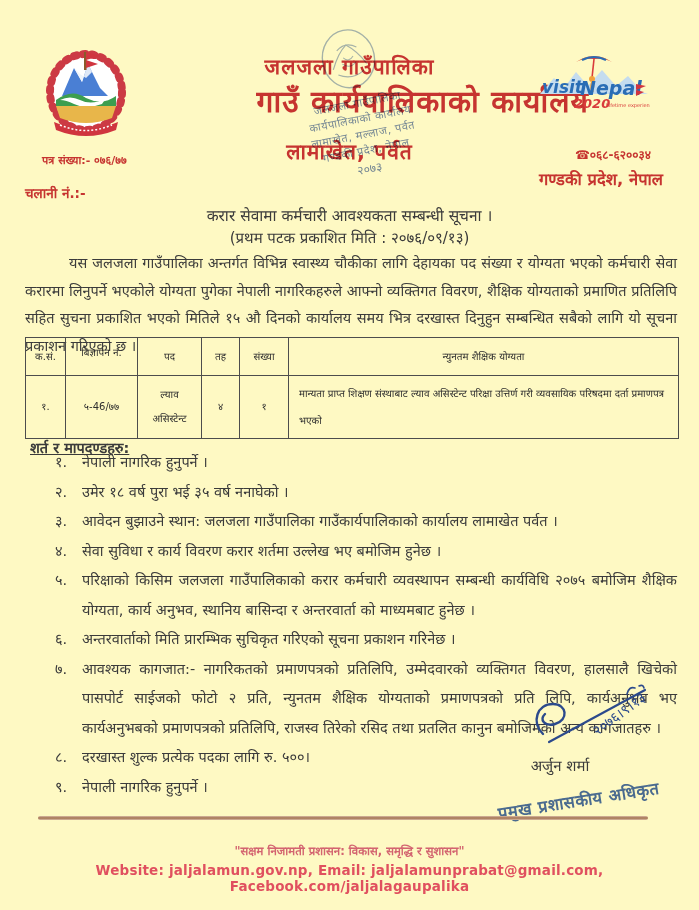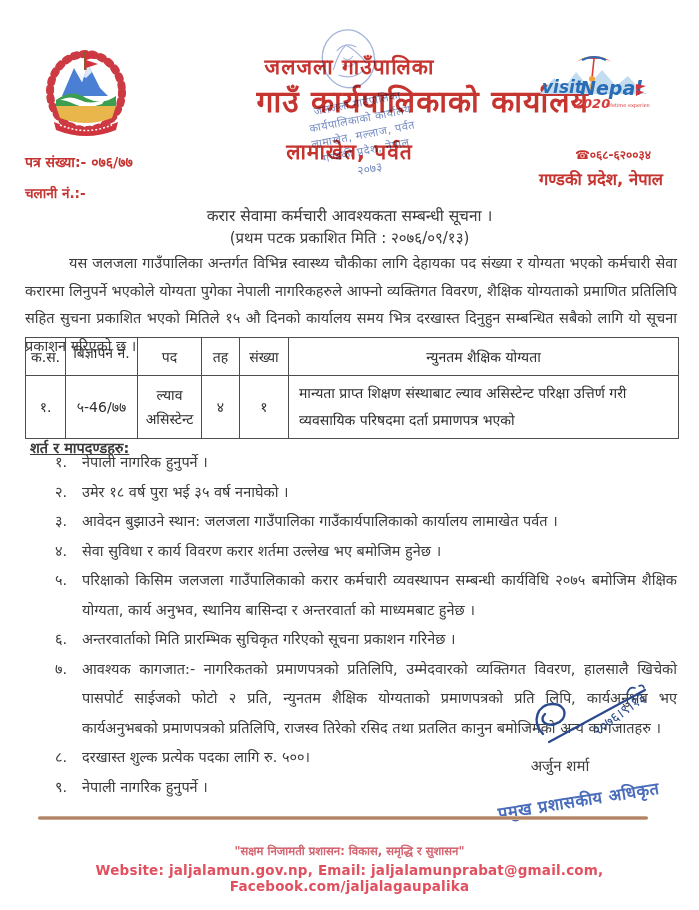"जलजला गाउँपालिका" .page { background: #ffffff -> #fef9c3 }
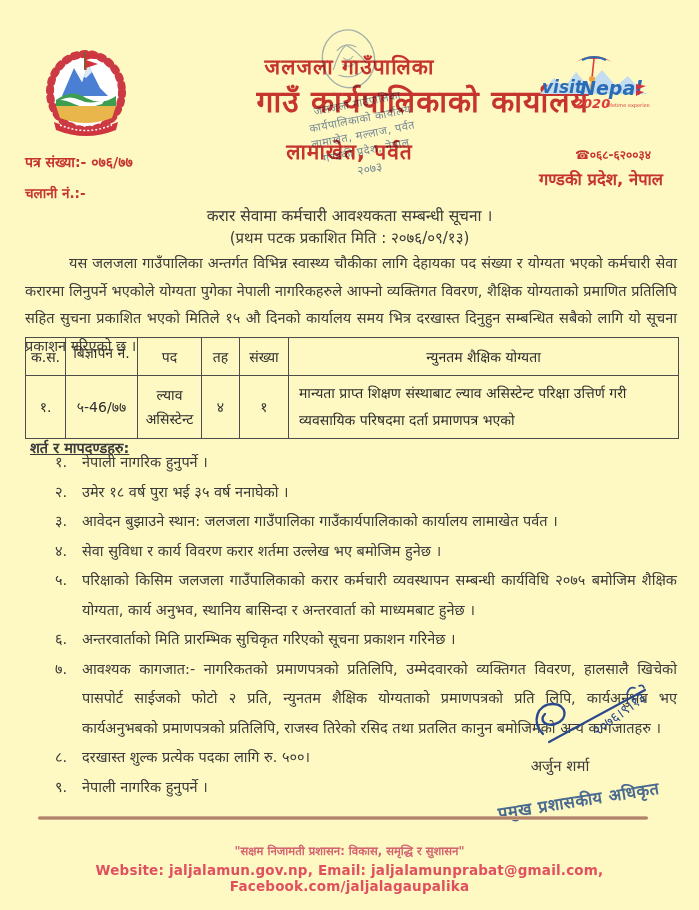"पत्र संख्या:- ०७६/७७" .letter-no { font-size: 14px -> 11px; left: 25px -> 42px }
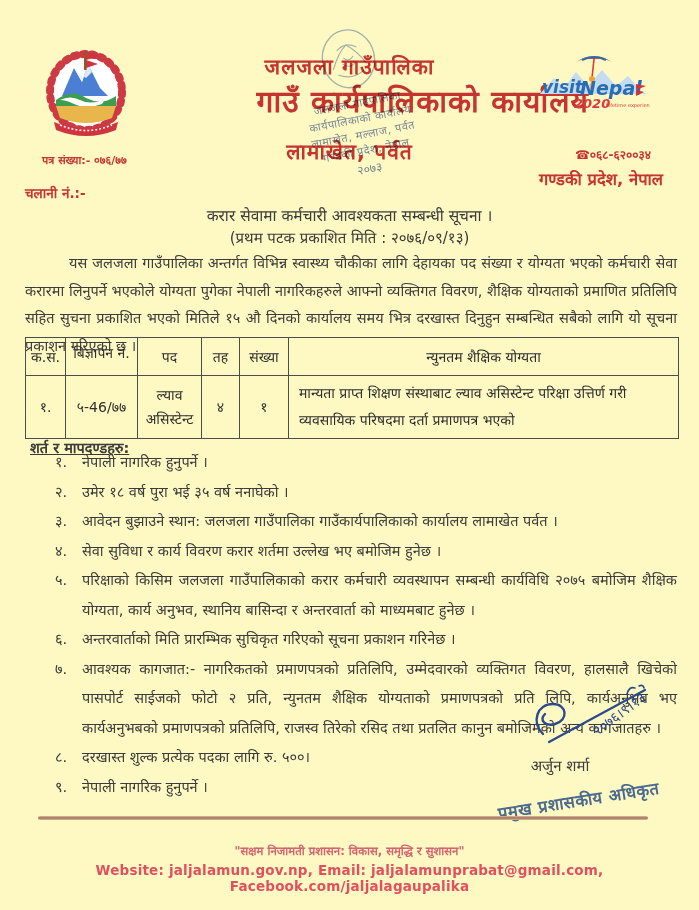"क.सं." table.vacancy { font-size: 14px -> 10px }
